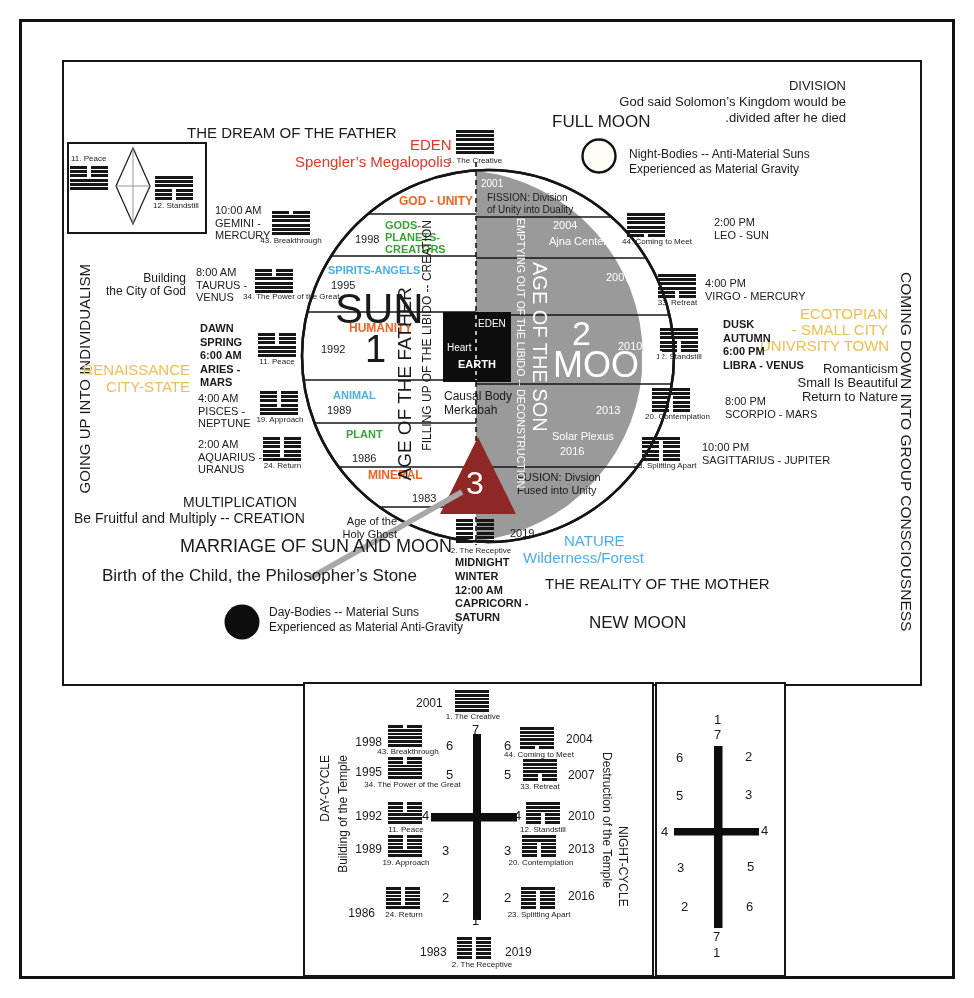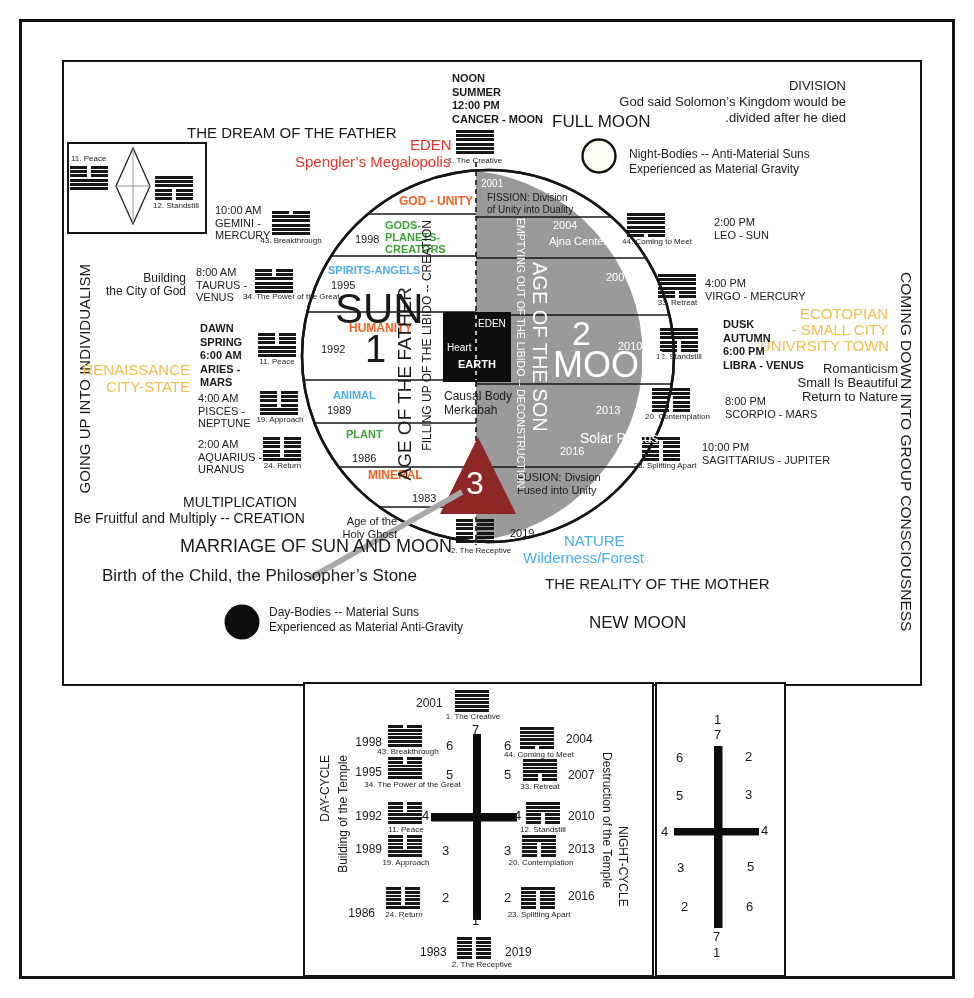"NOON" div.t { html: <div> <div>NOON</div> <div>SUMMER</div> <div>12:00 PM</div> <div>CANCER - MOON</div> </div> -> none }
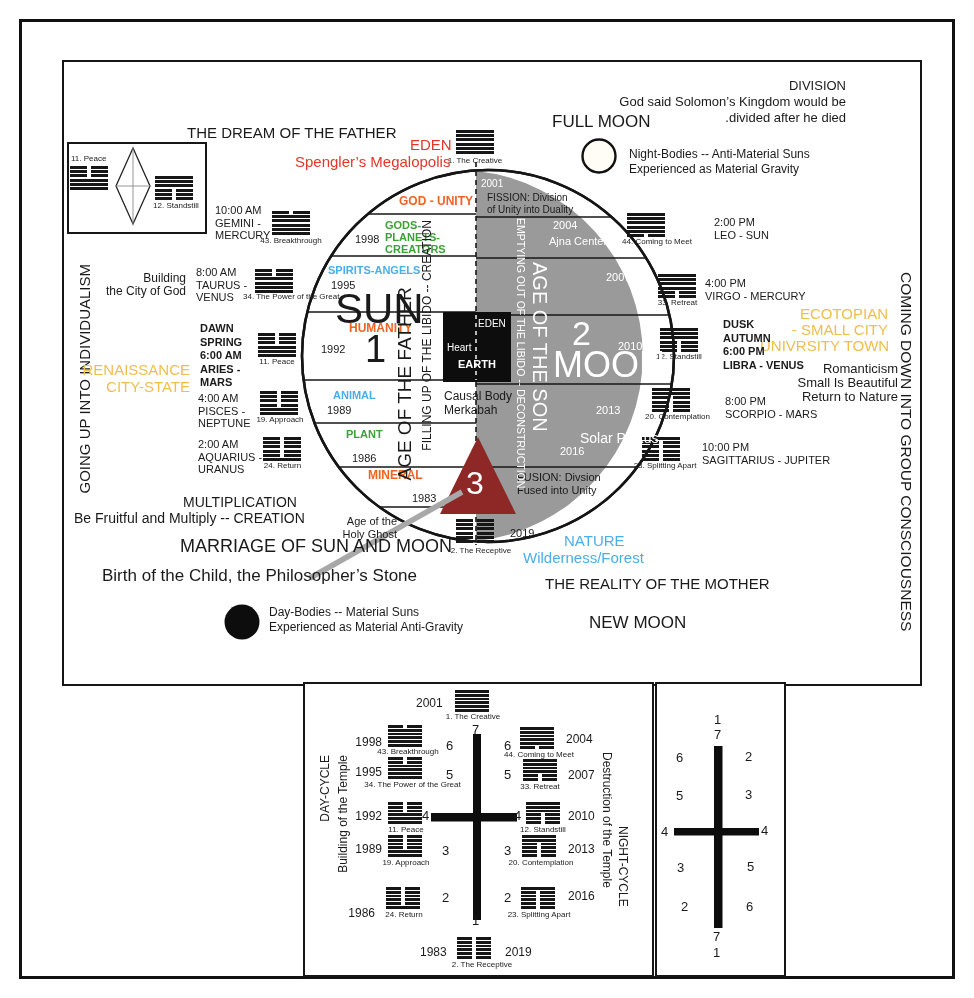"Solar Plexus" div.t { font-size: 14px -> 11px; margin-left: 28px -> none }
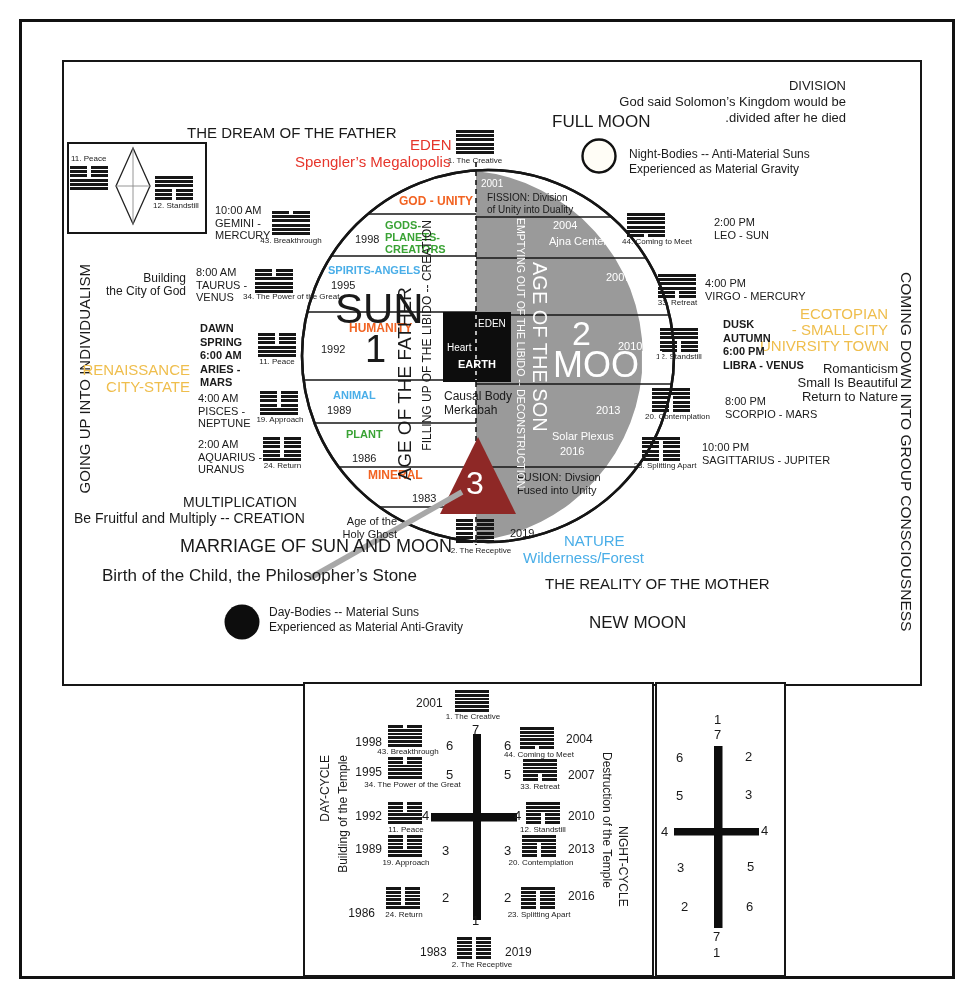"MIDNIGHT" div.t { html: none -> <div> <div>MIDNIGHT</div> <div>WINTER</div> <div>12:00 AM</div> <div>CAPRICORN -</div> <div>SATURN</div> </div> }
